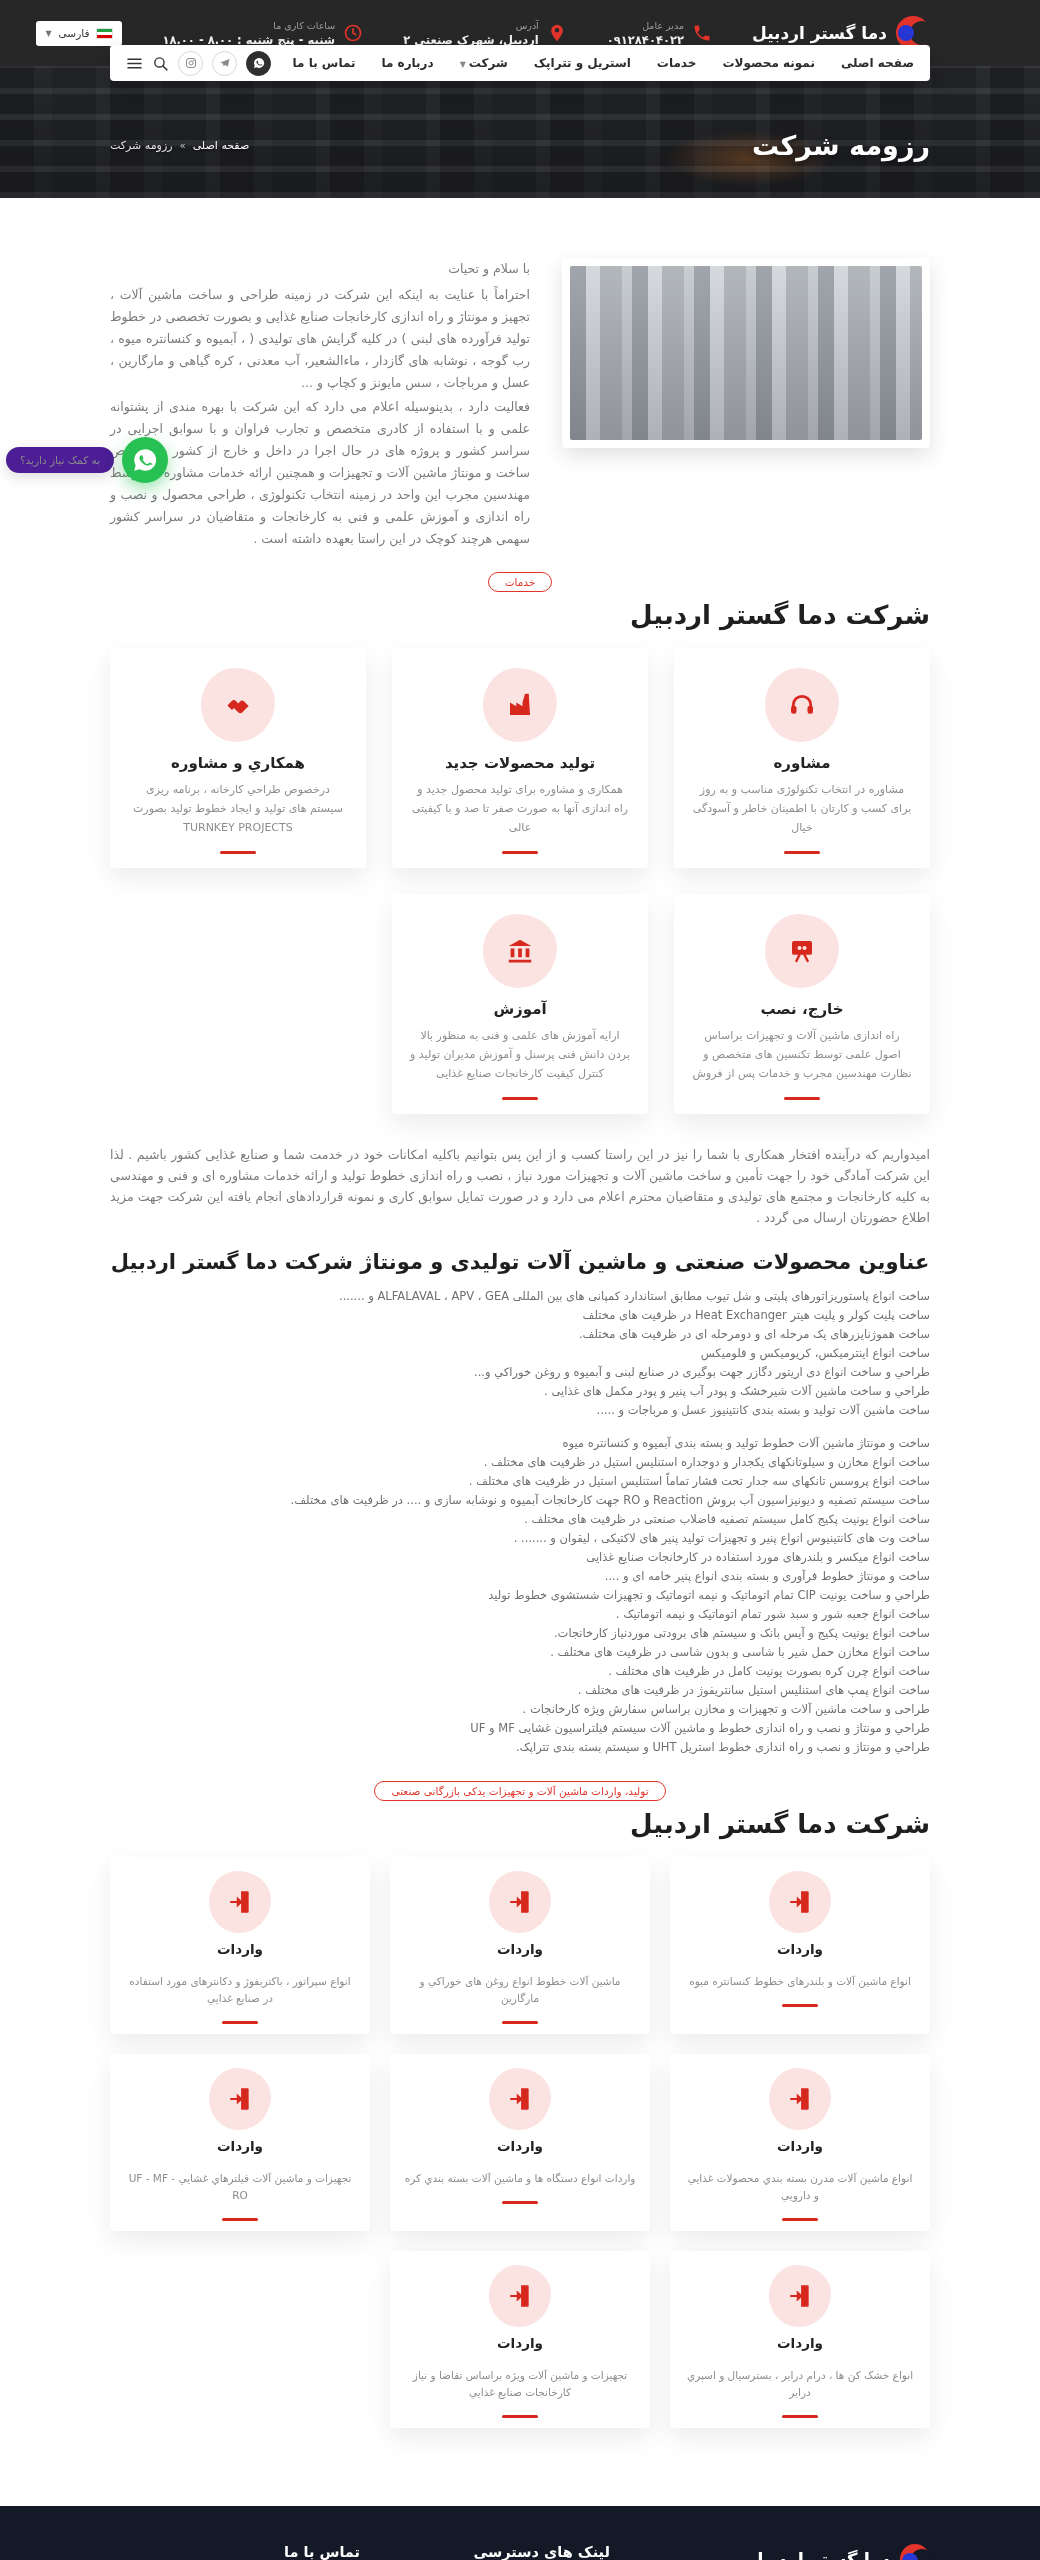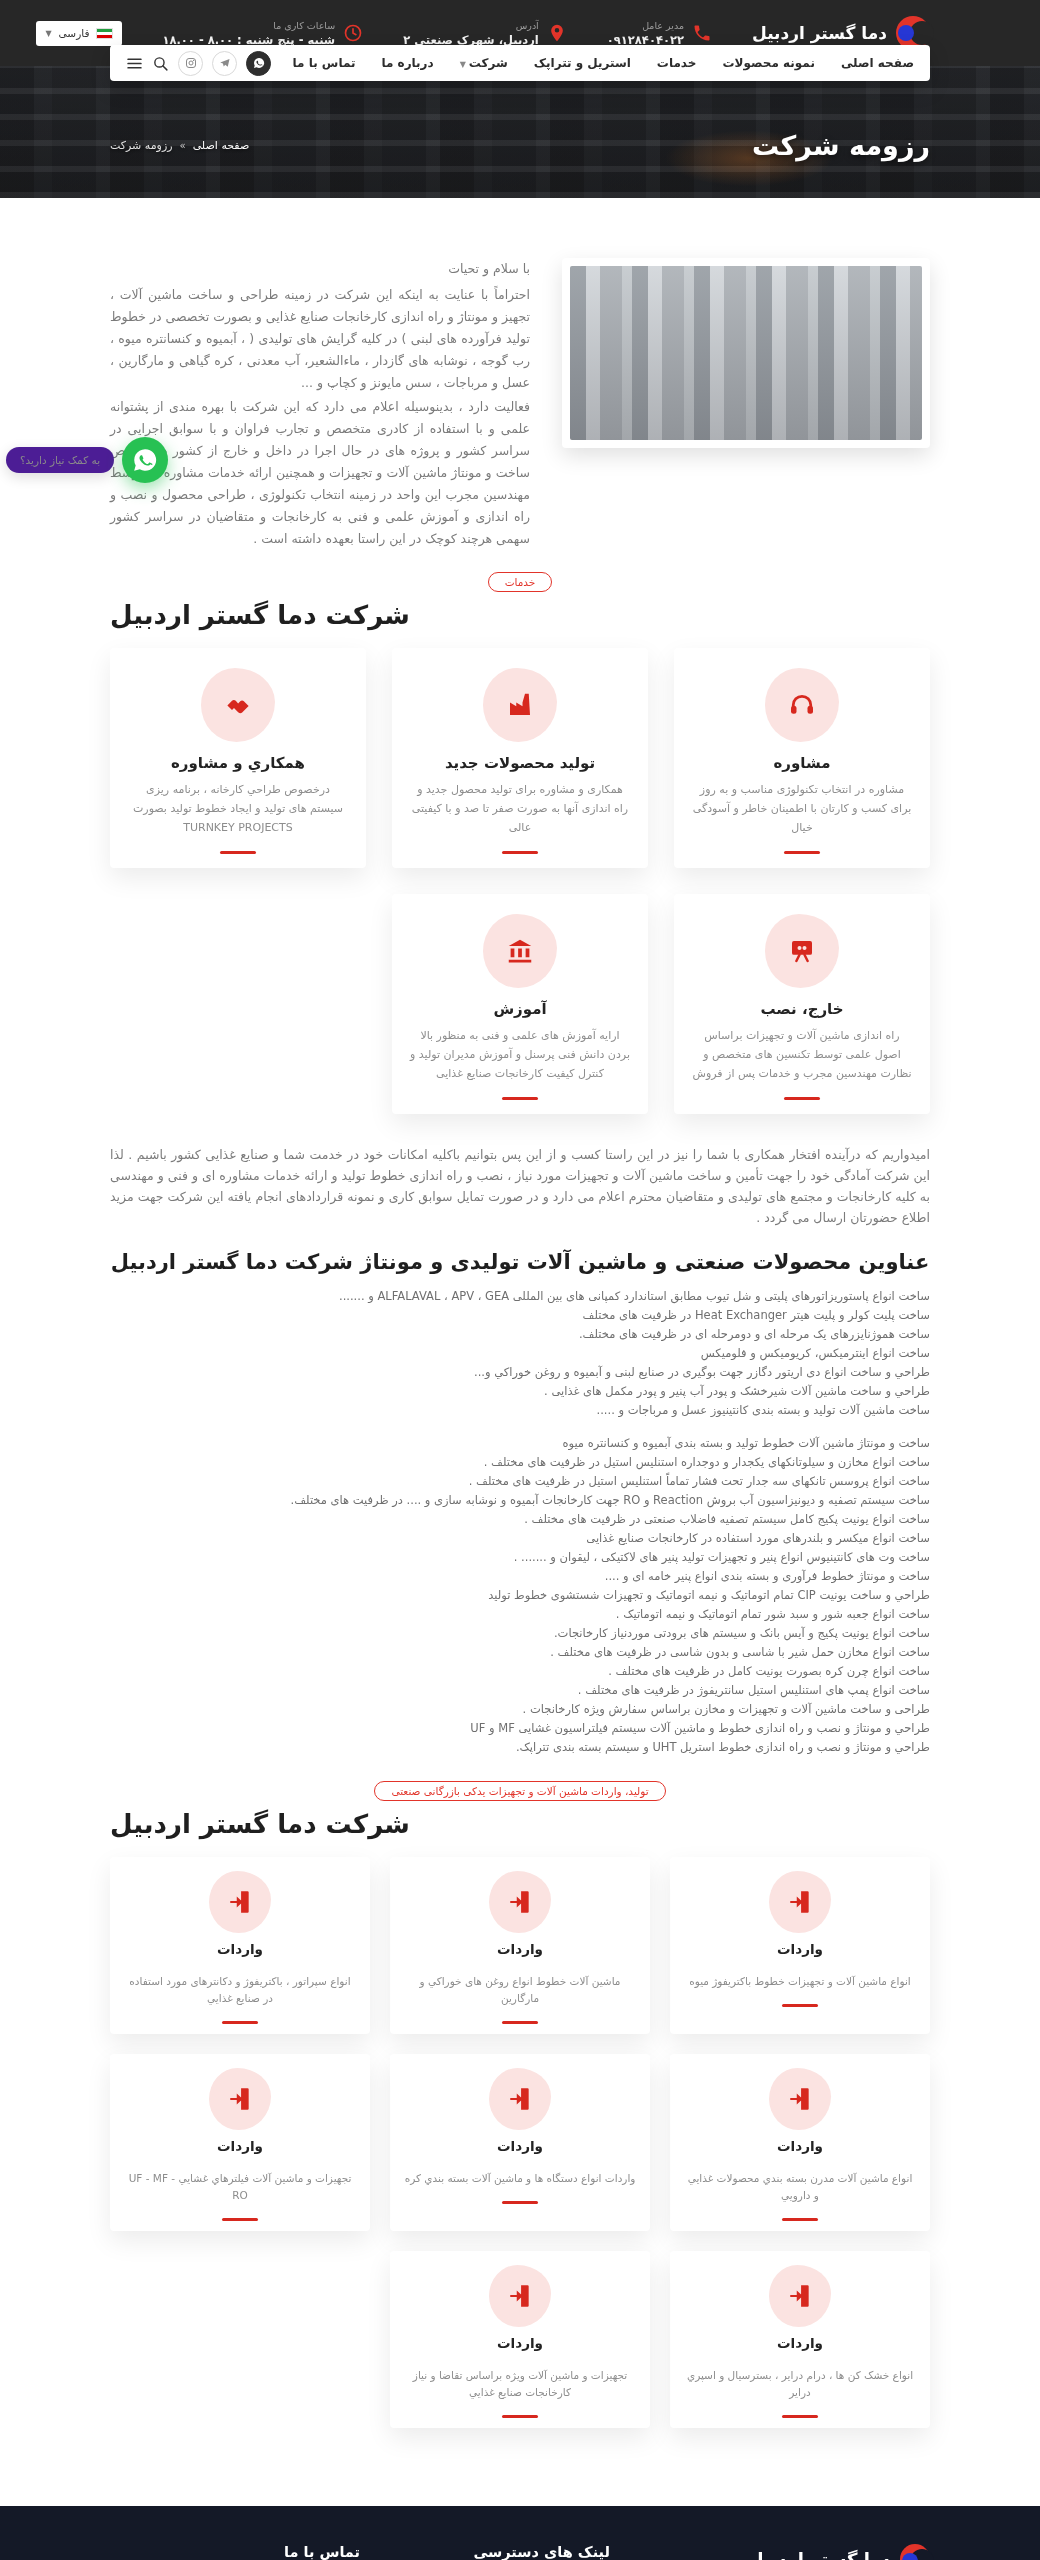"شرکت دما گستر اردبیل" .sec-title { text-align: left -> right }
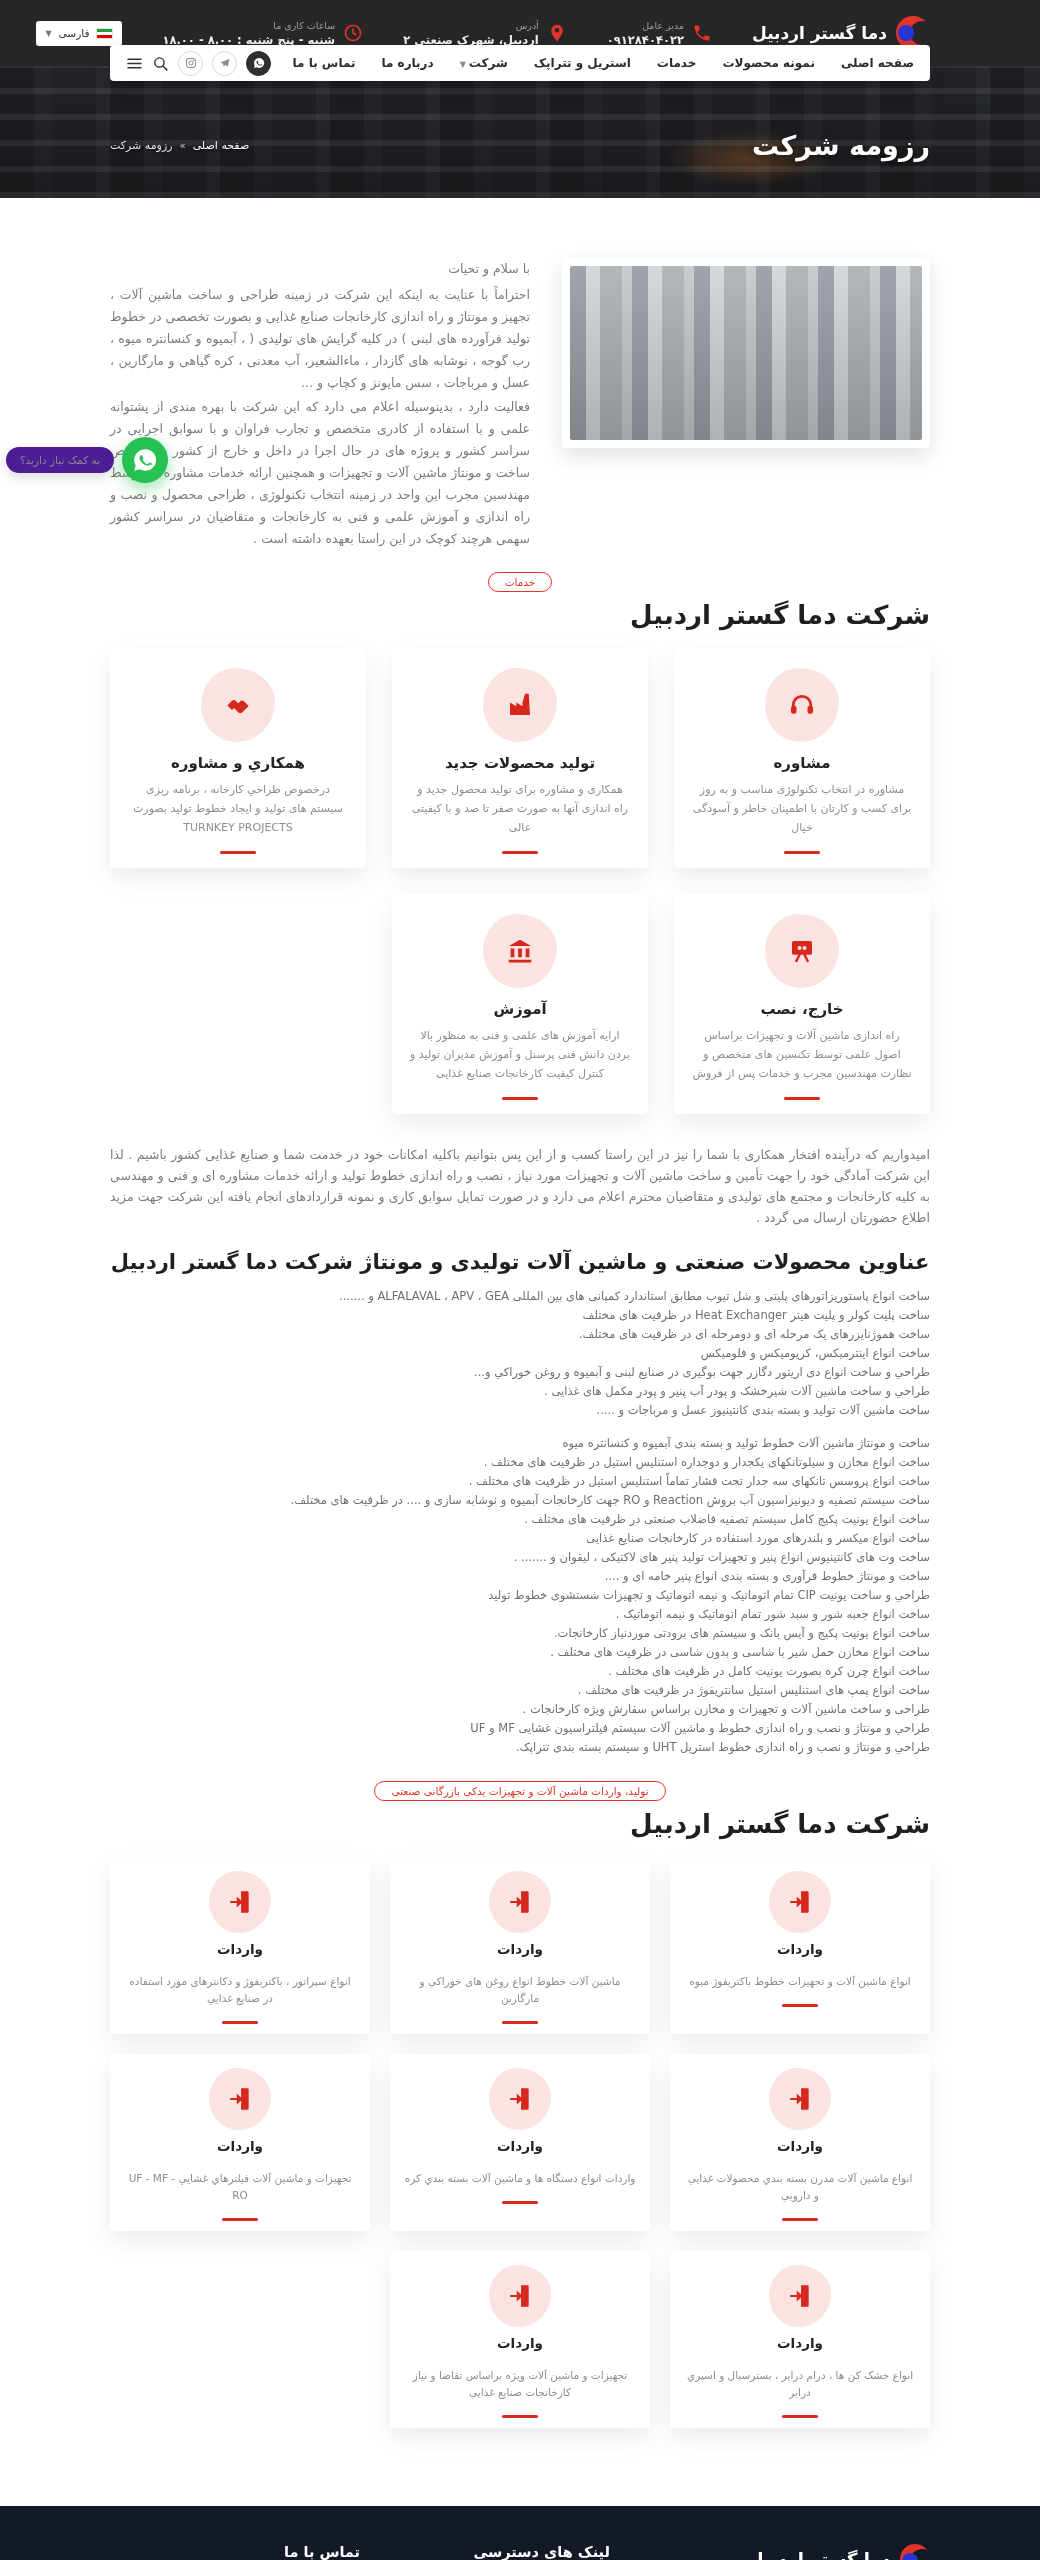"ساخت انواع میکسر و بلندرهای" li { order: before "ساخت وت های کانتینیوس انواع" -> after "ساخت وت های کانتینیوس انواع" }
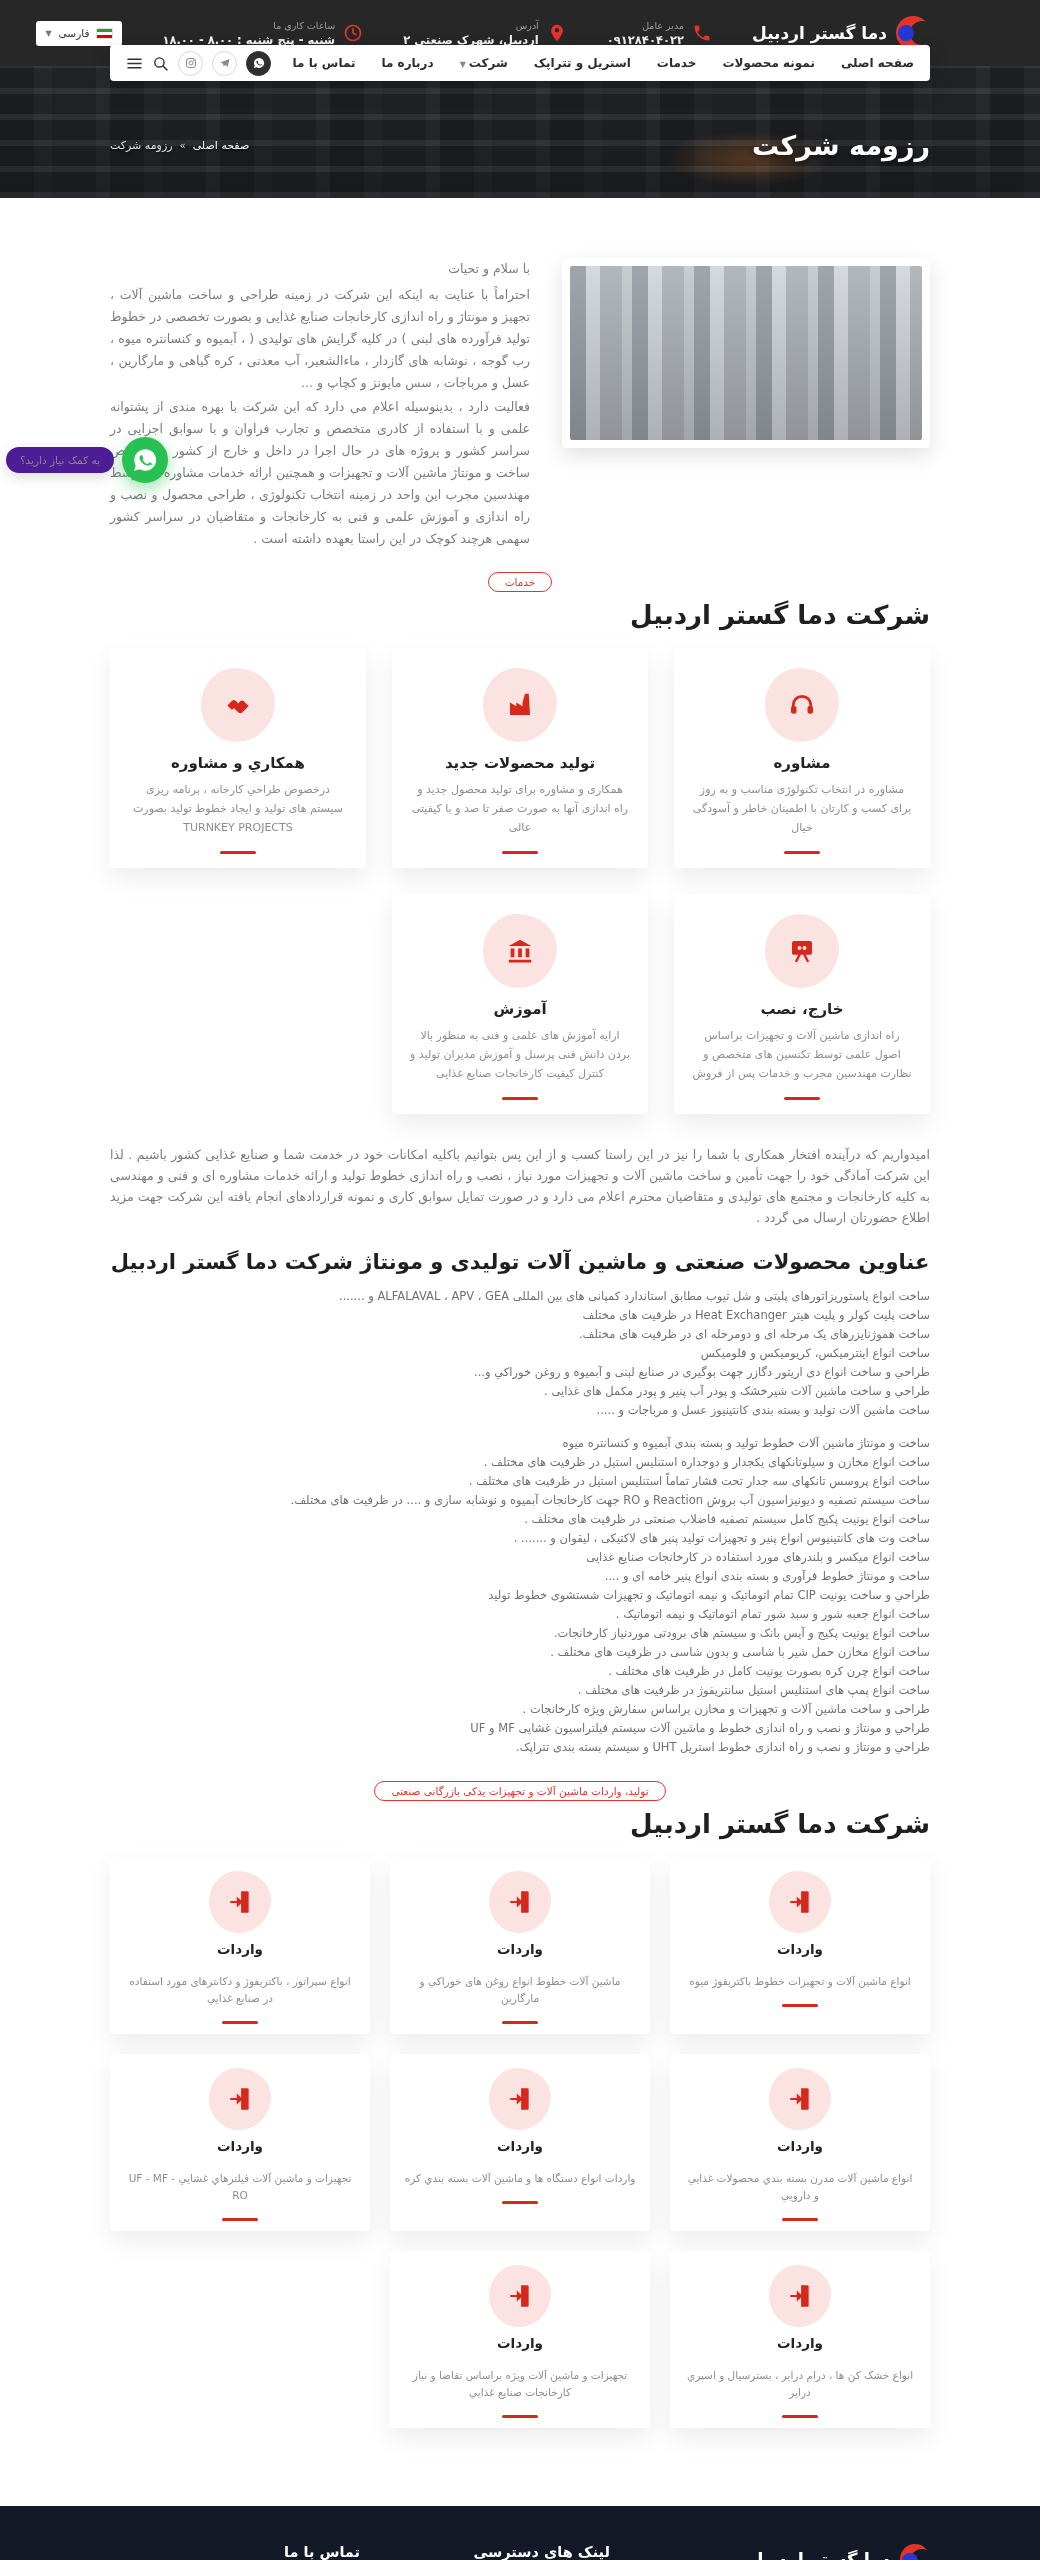"انواع ماشین آلات و تجهیزات" p { text: تجهیزات خطوط باکتریفوژ -> بلندرهای خطوط کنسانتره }
